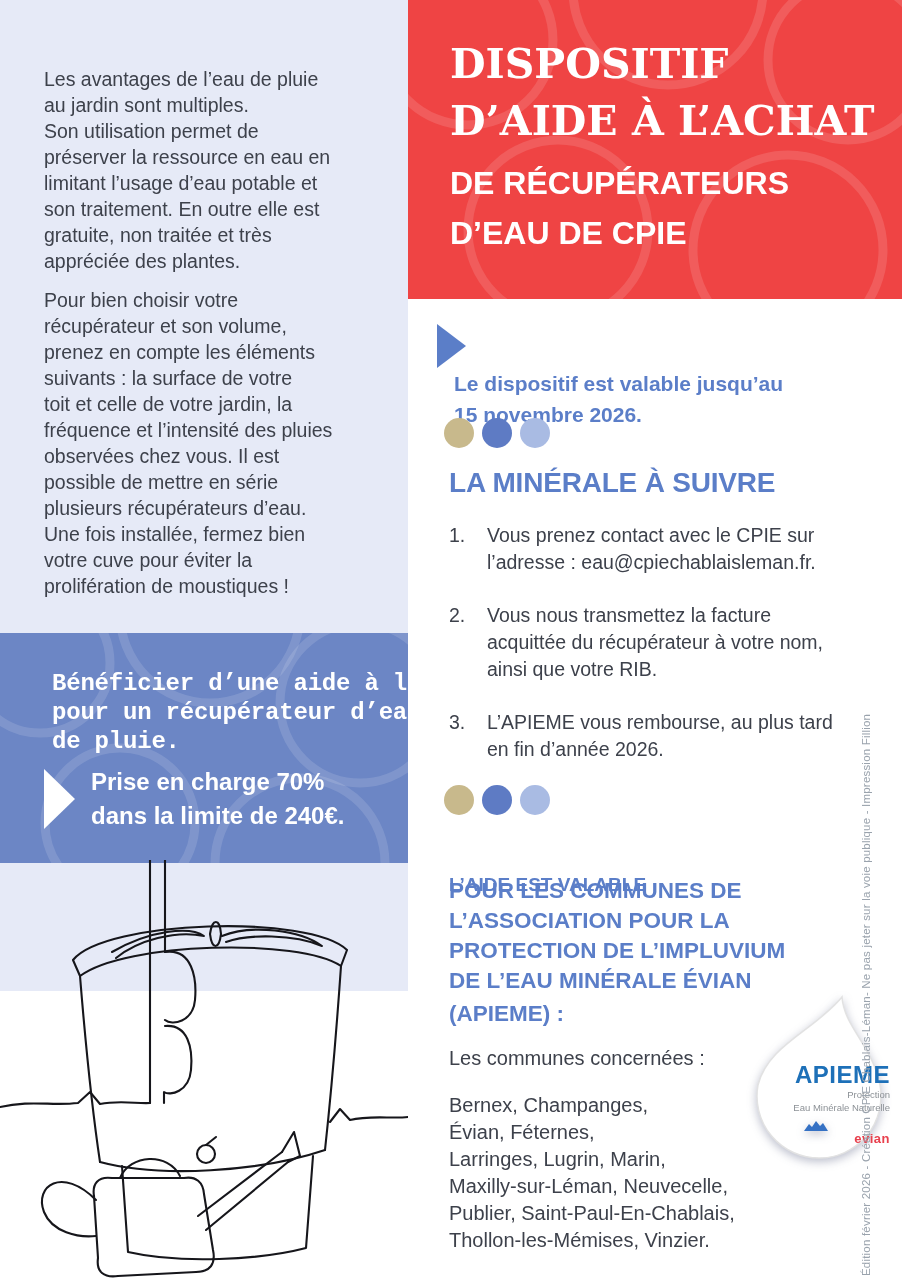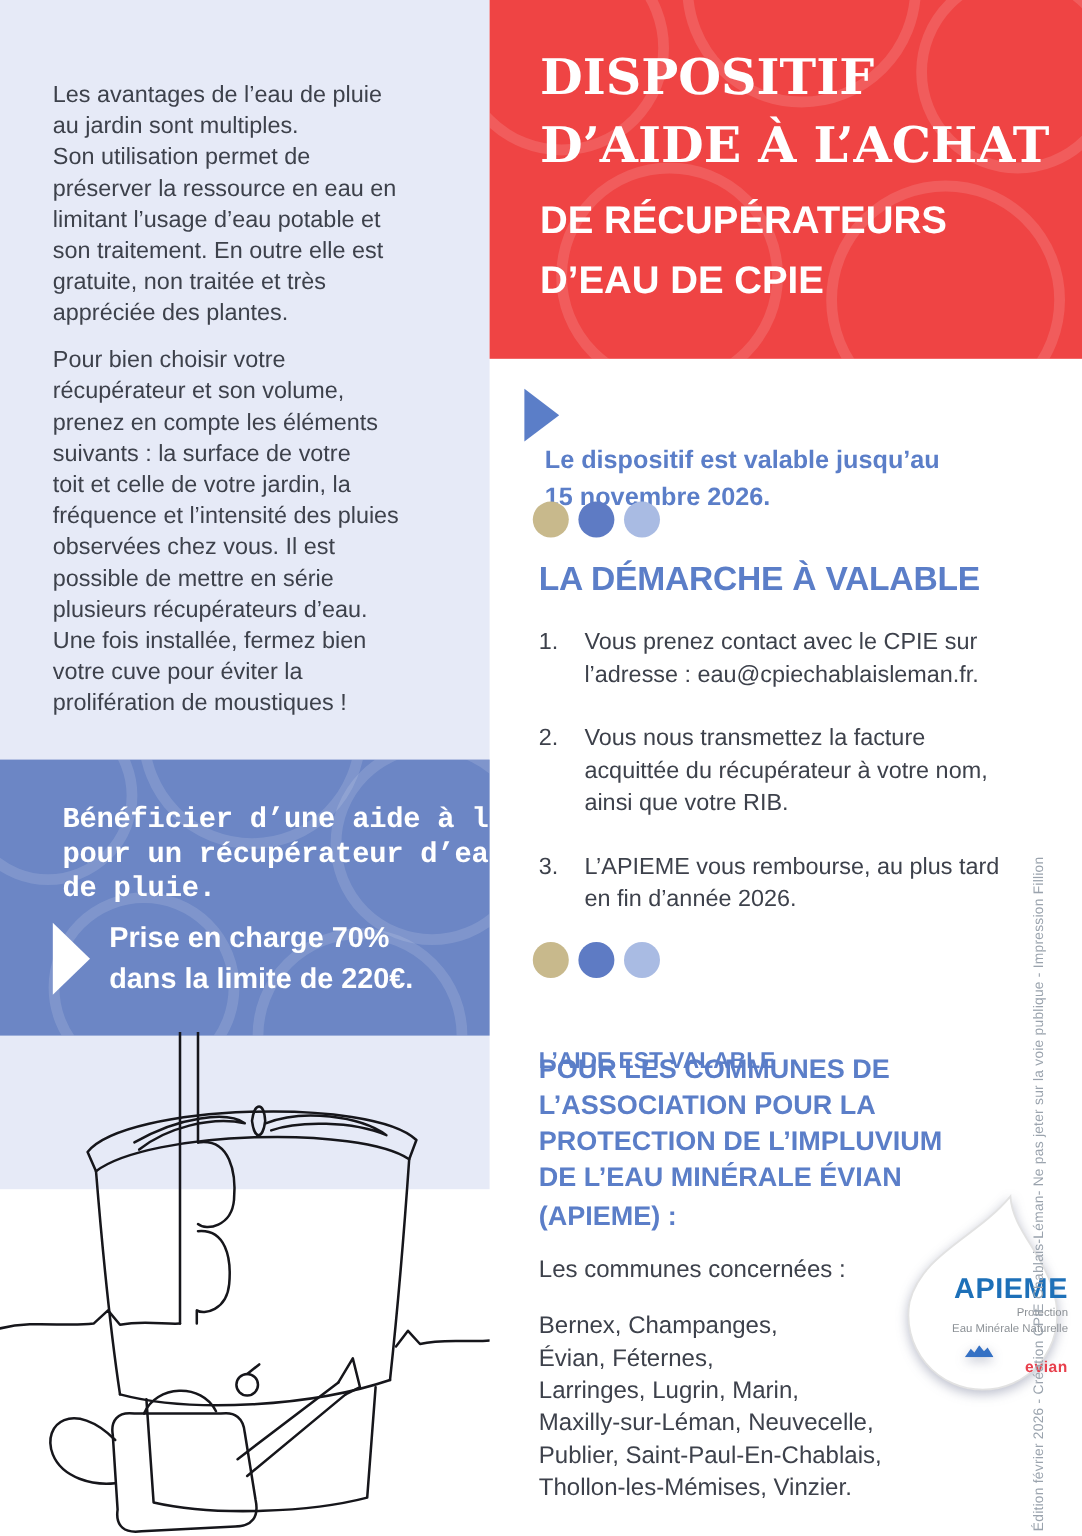"LA DÉMARCHE À VALABLE" div.abs { text: DÉMARCHE À VALABLE -> MINÉRALE À SUIVRE }
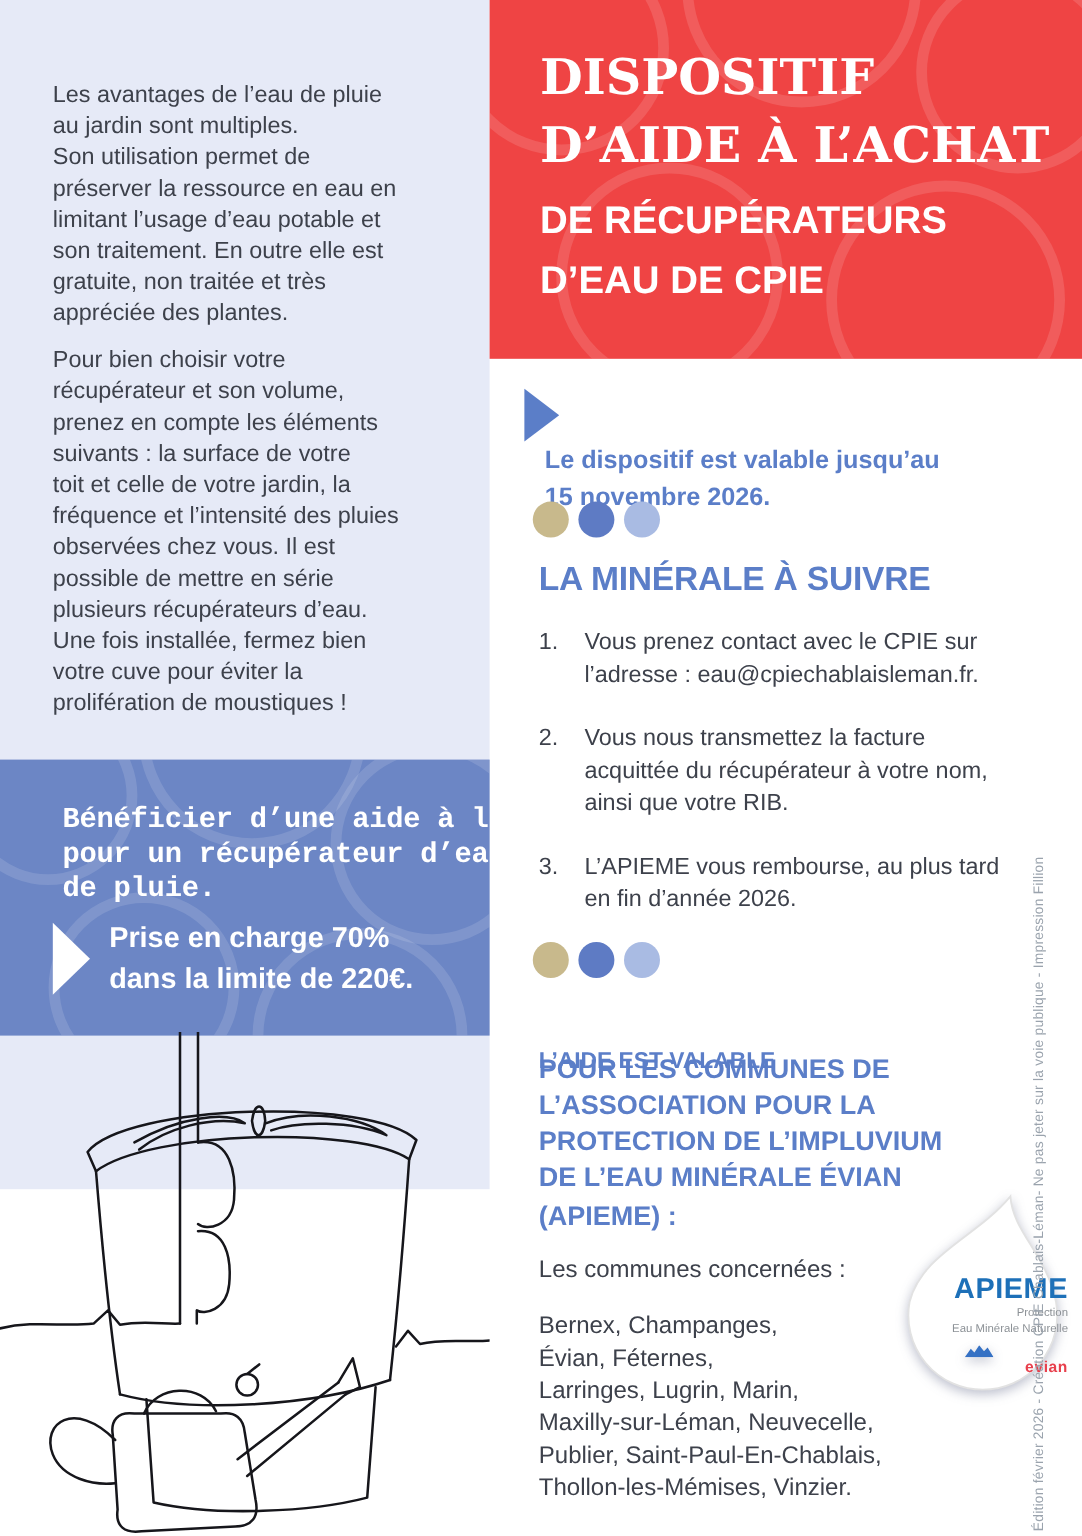"Prise en charge 70%" span.aid-highlight { text: 220€ -> 240€ }
